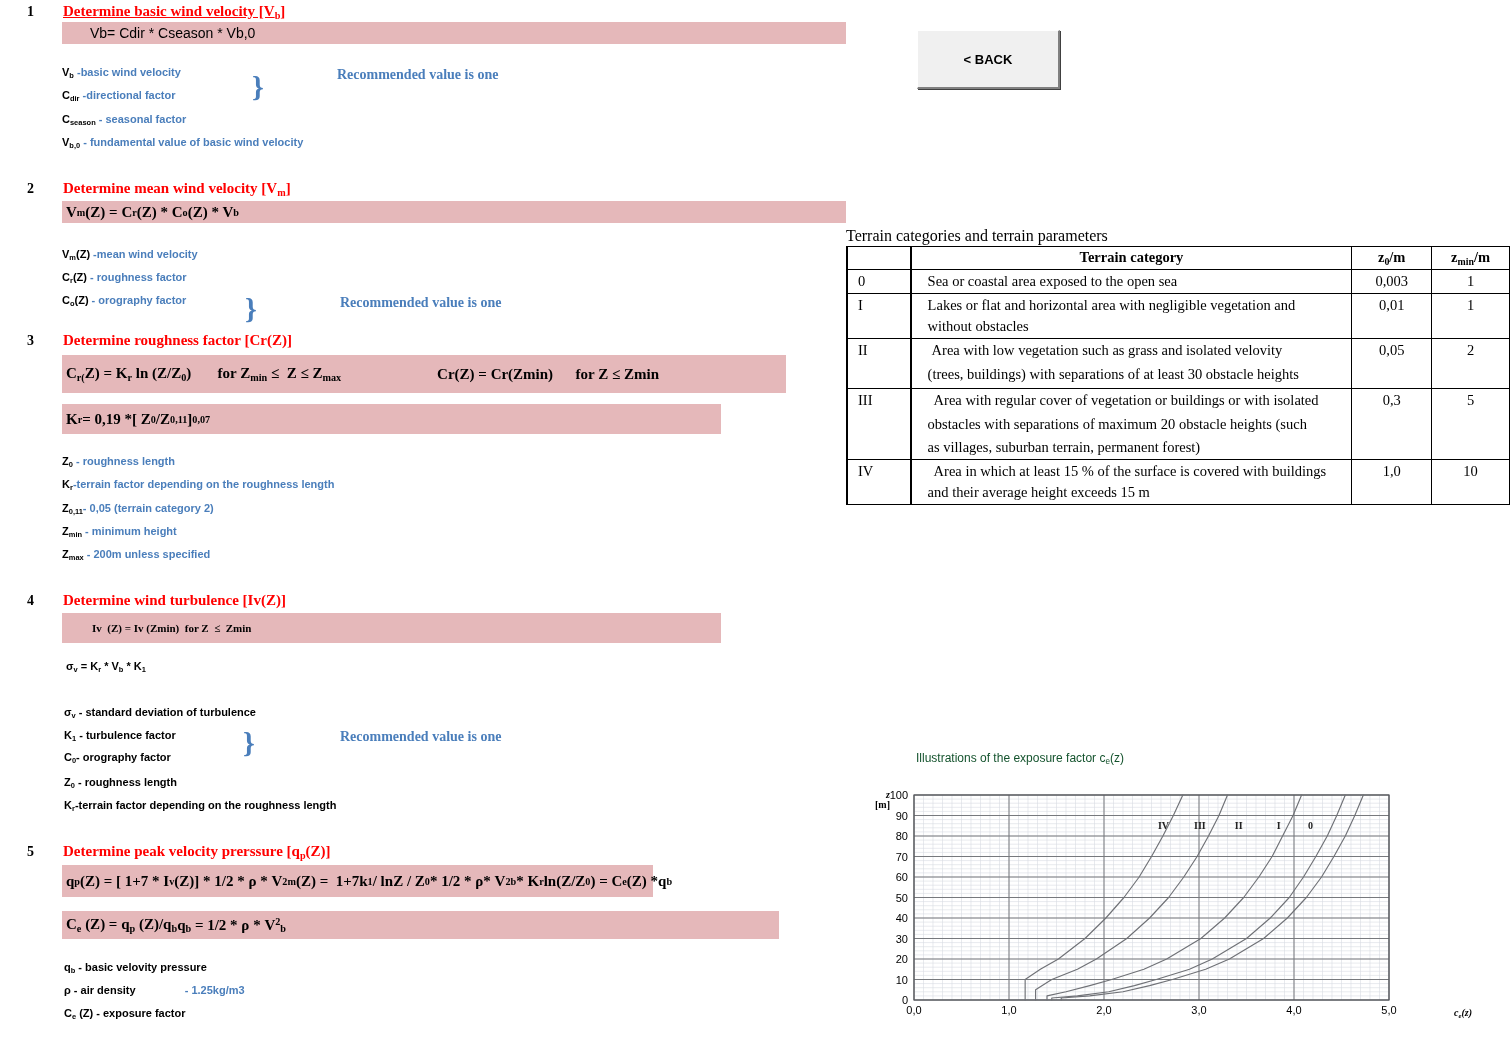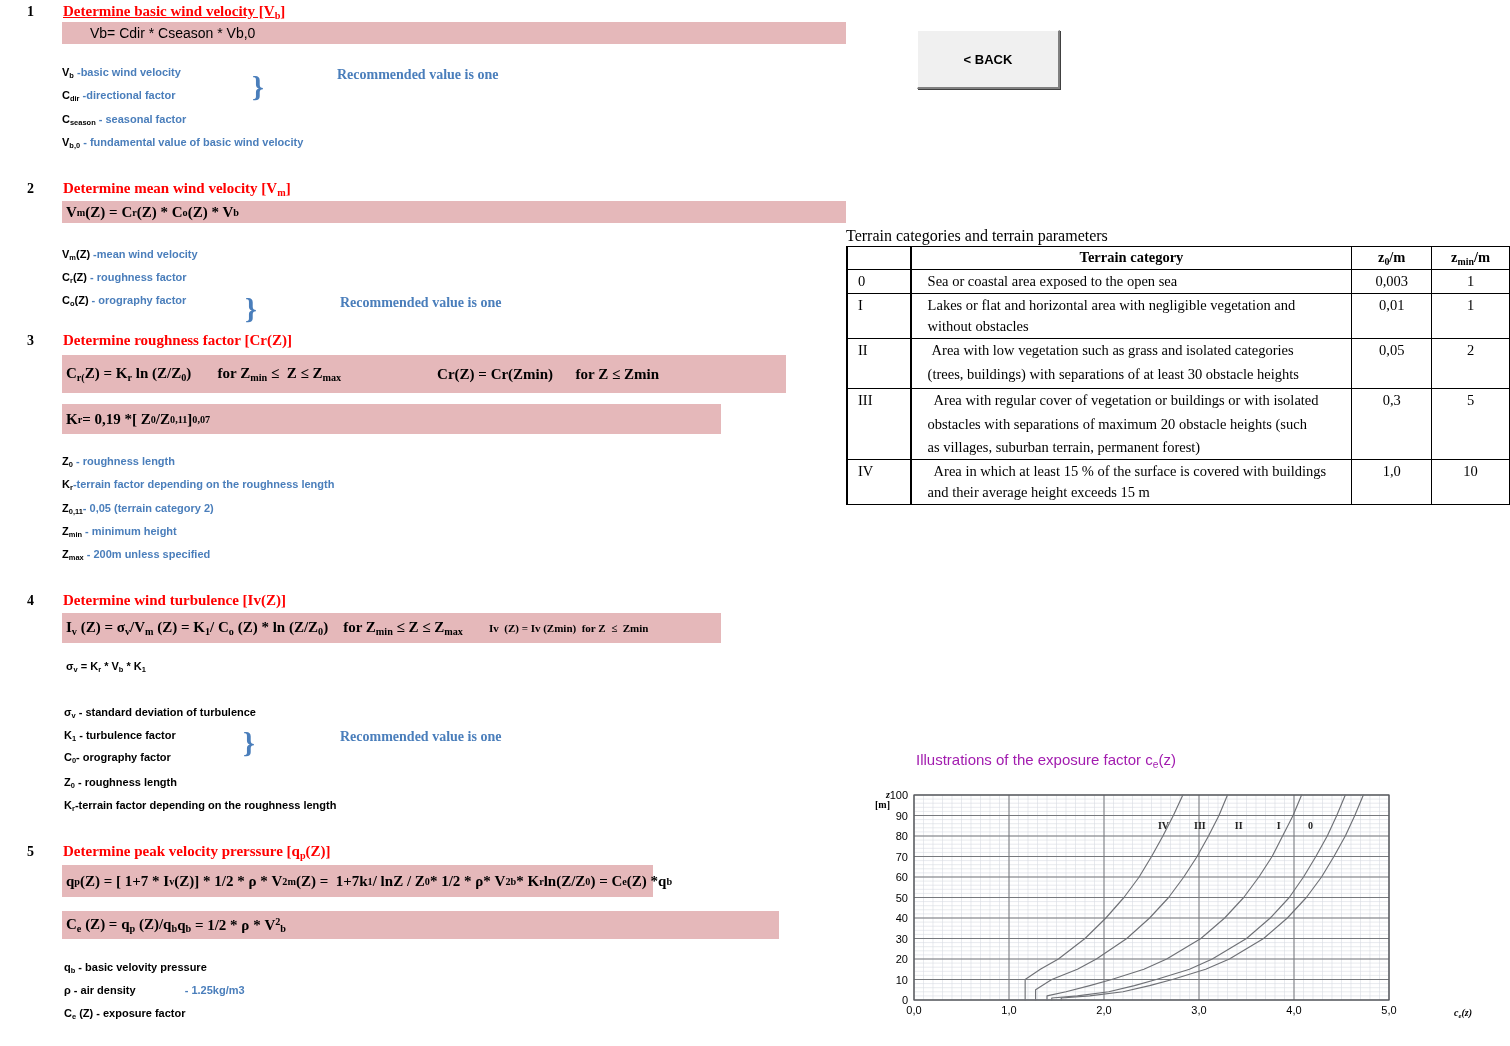"Area with low vegetation such" span.desc-line { text: categories -> velovity }
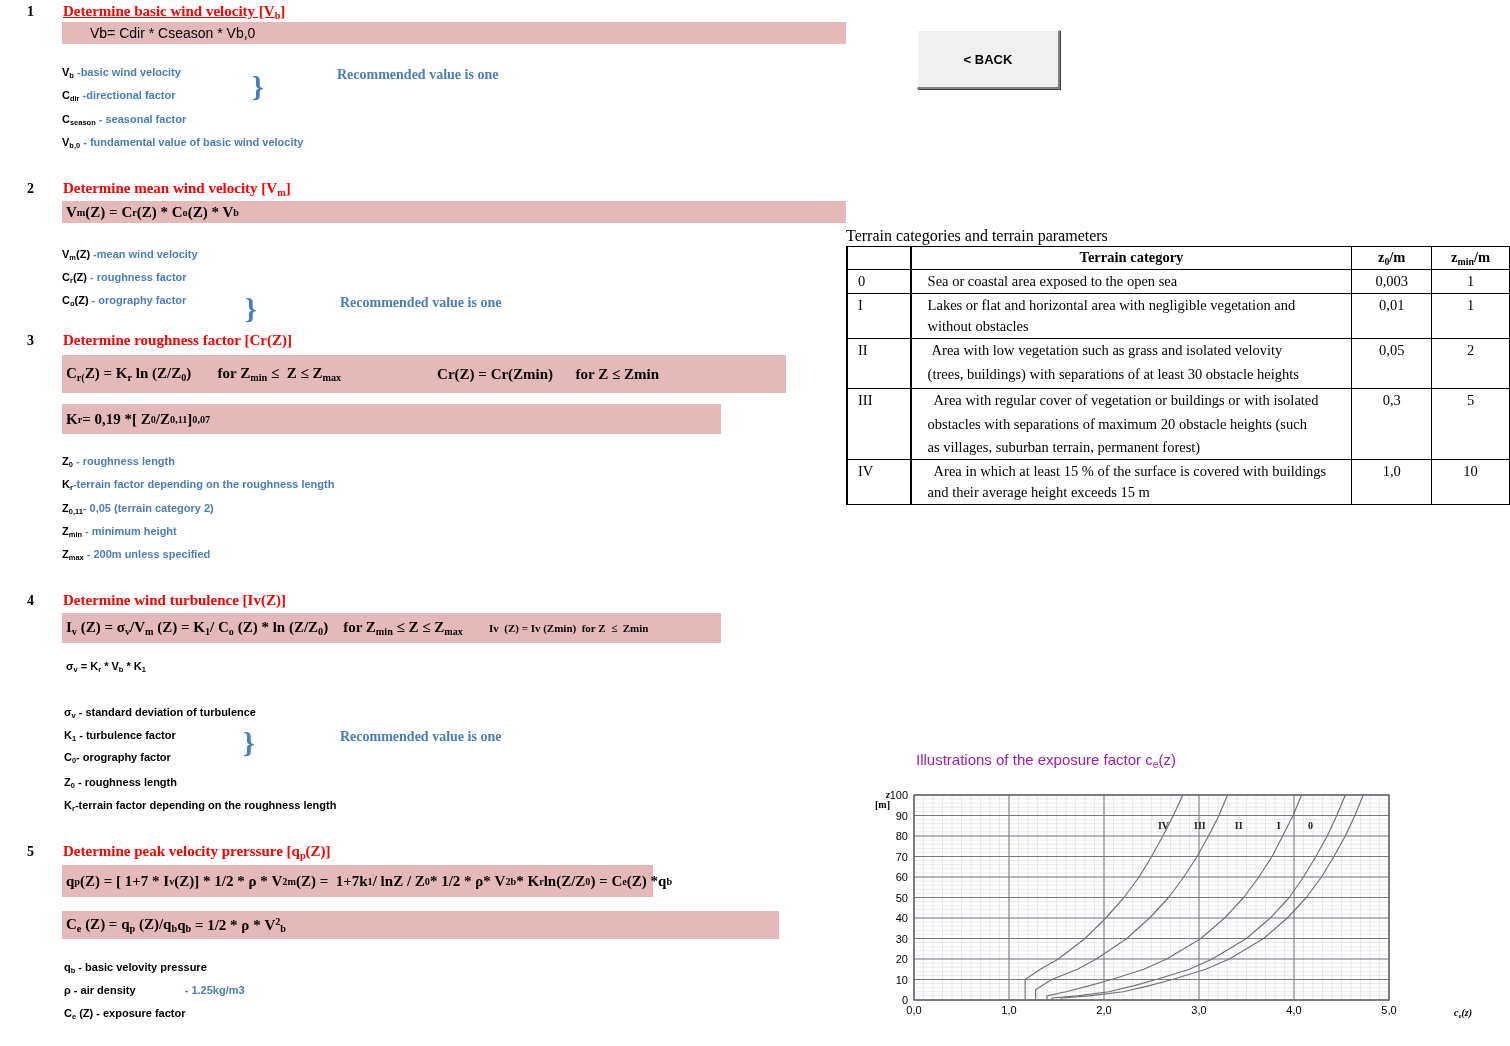"Iv (Z) = σv/Vm (Z)" span { html: <span>I<sub>v</sub> (Z) = σ<sub>v</sub>/V<sub>m</sub> (Z) = K<sub>1</sub>/ C<sub>o</sub> (Z) * ln (Z/Z<sub>0</sub>)&nbsp;&nbsp;&nbsp; for Z<sub>min</sub> ≤ Z ≤ Z<sub>max</sub></span> -> none }
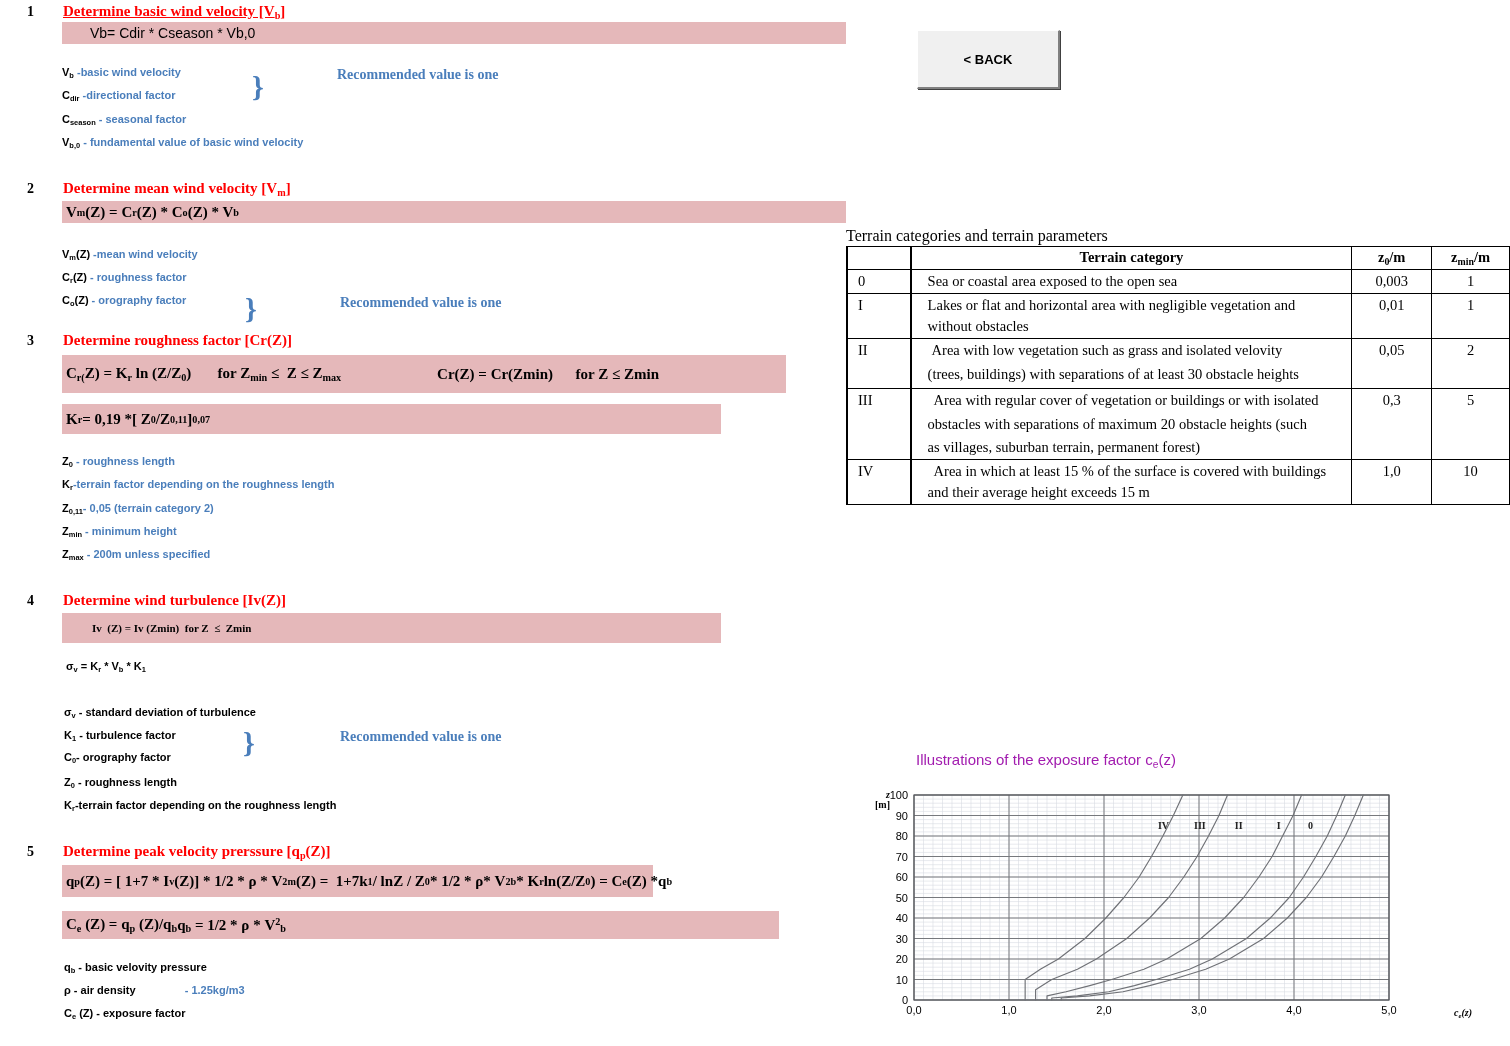"Illustrations of the exposure factor" .chart-title { color: #a21caf -> #14532d; font-size: 15px -> 12px }
